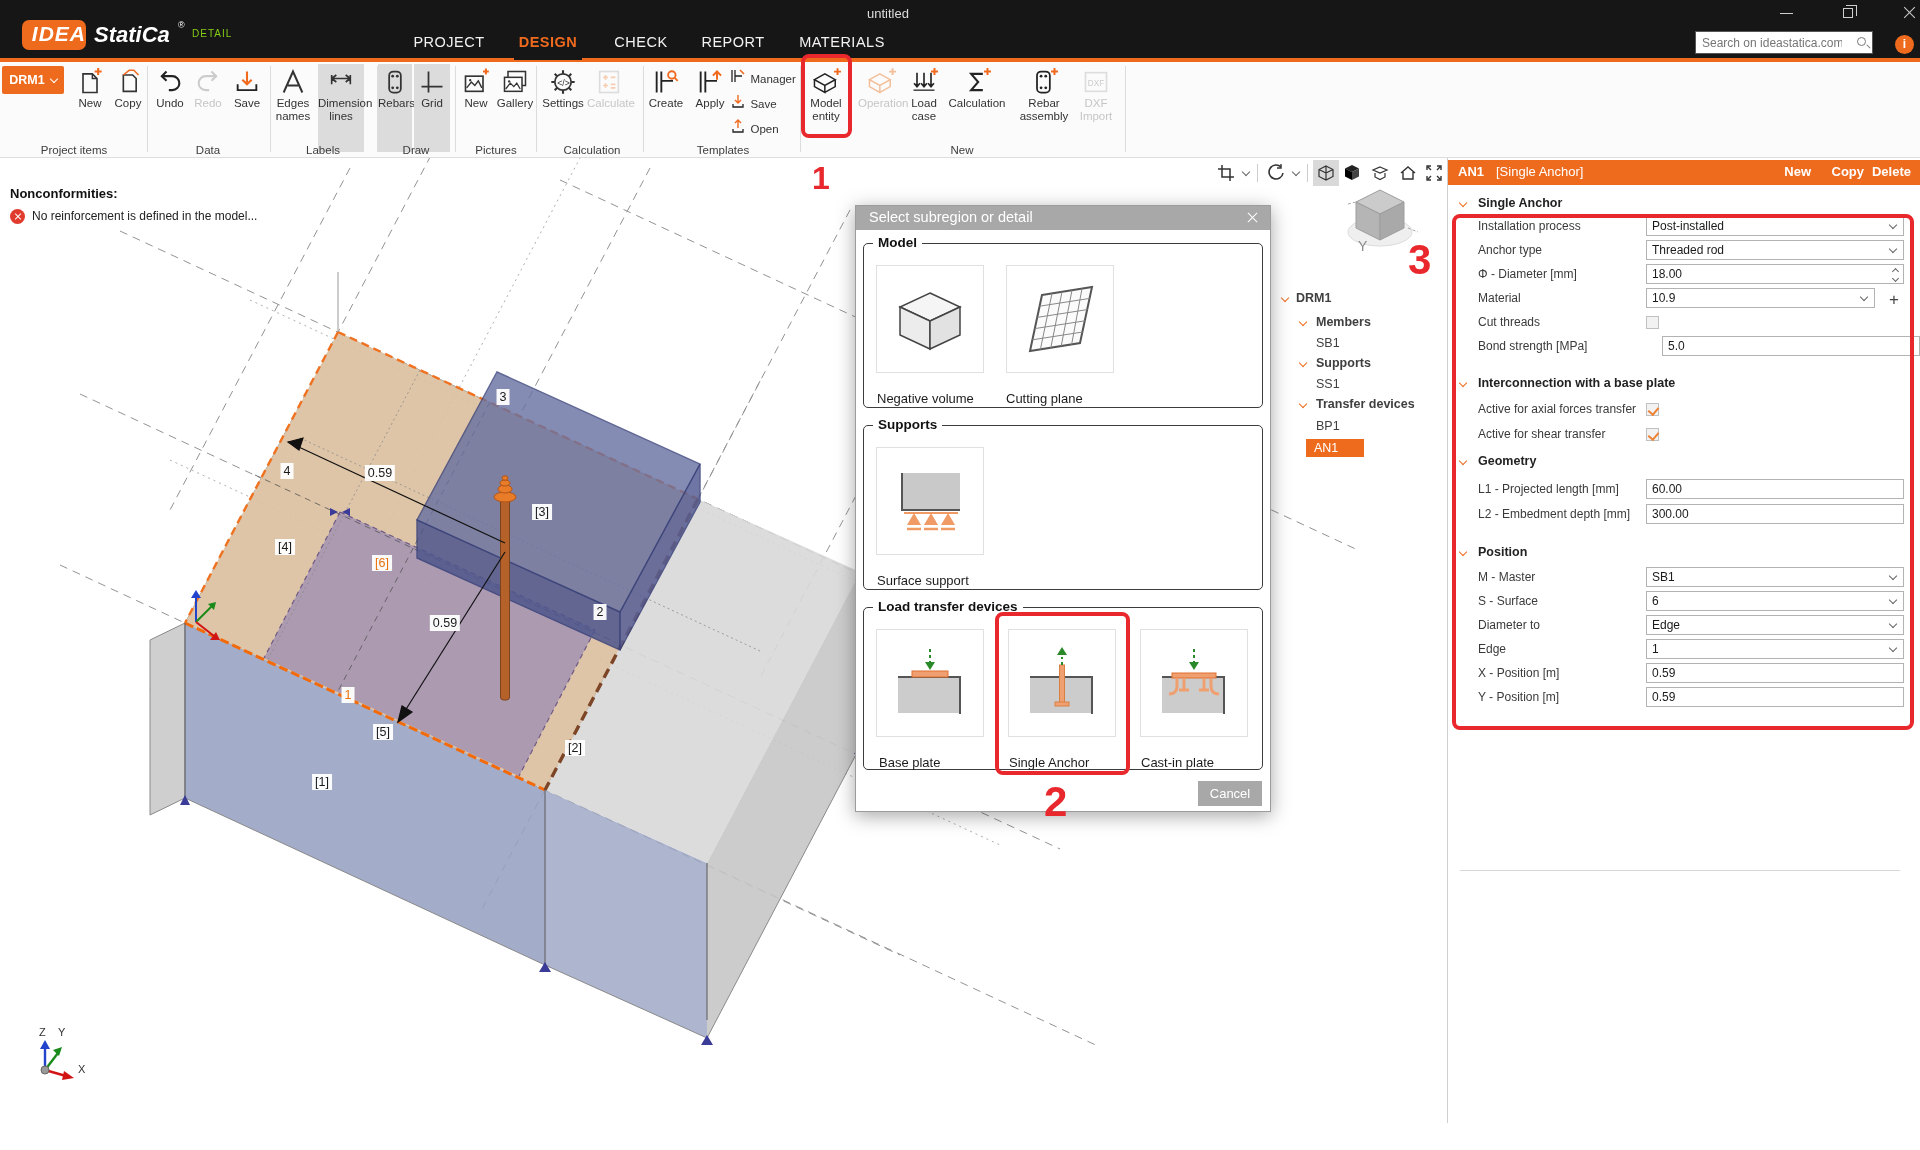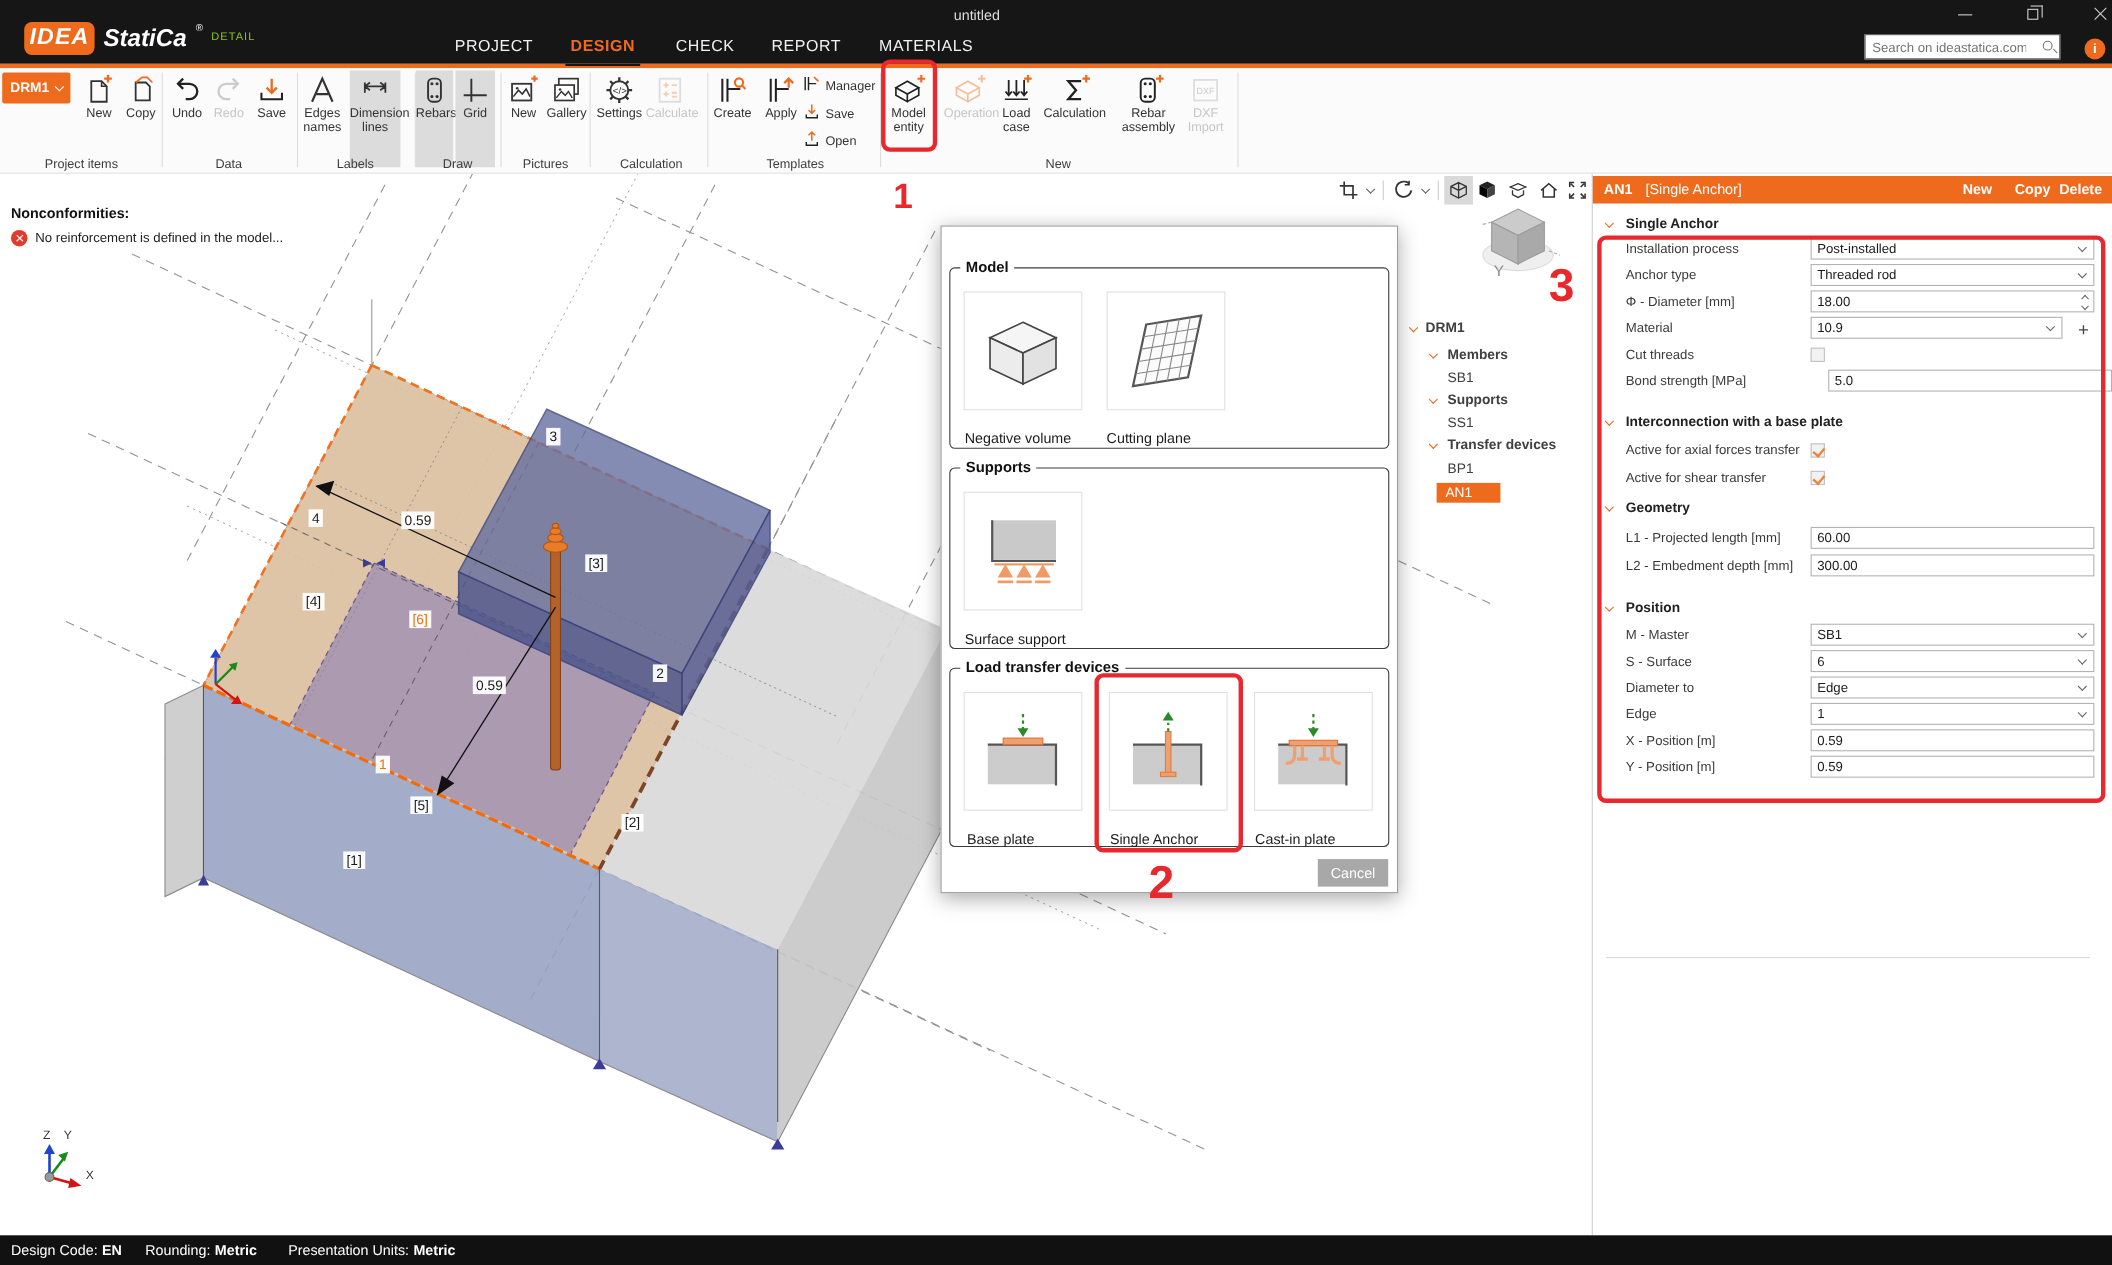"IDEA" .logo-box { text-align: center -> right }
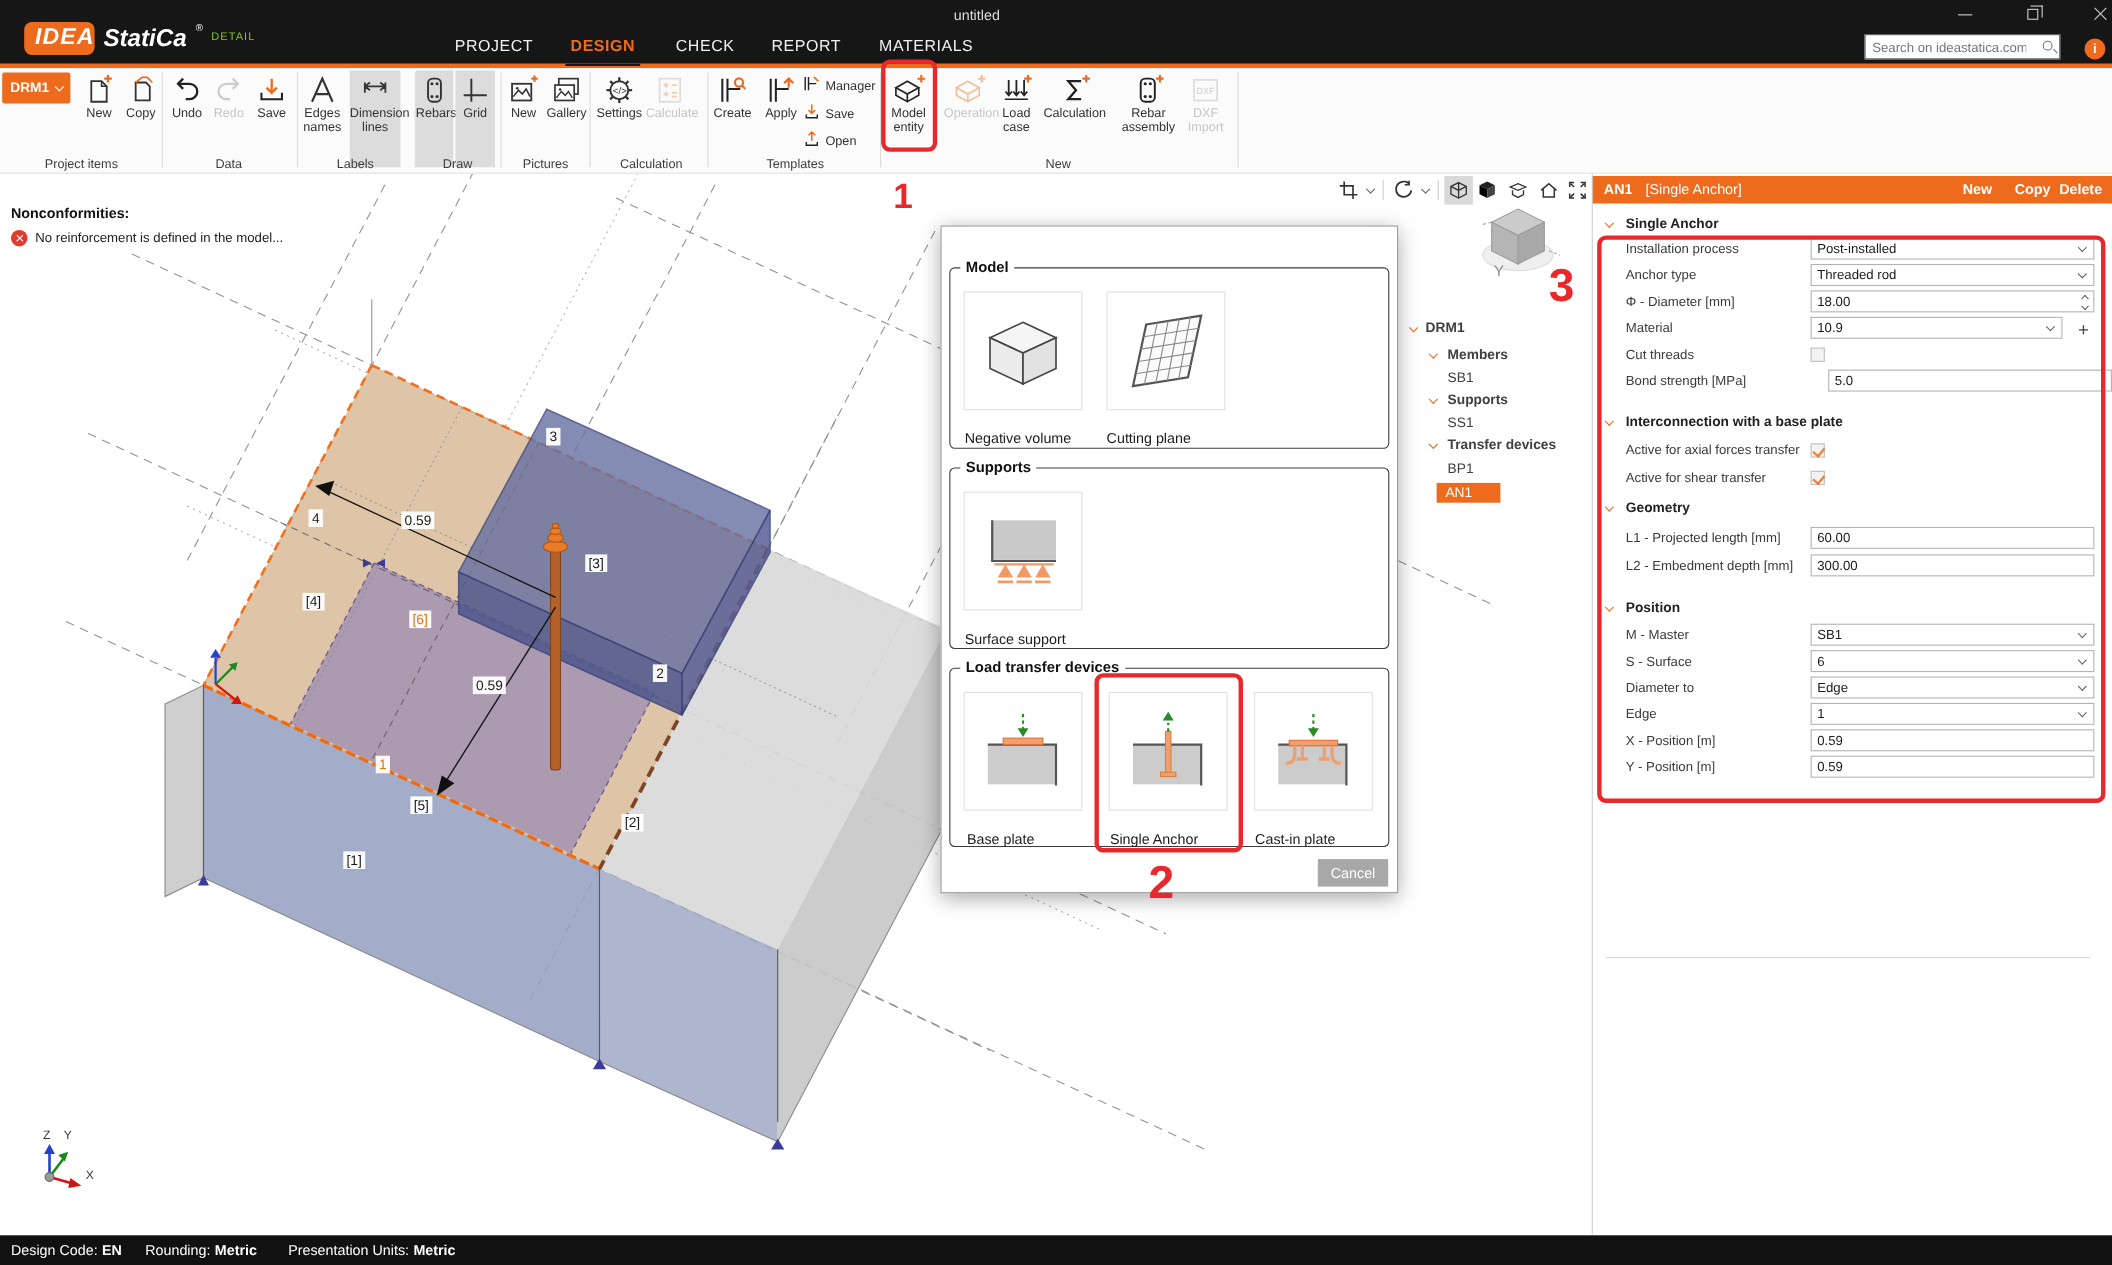"Select subregion or detail" div.dlg-head { html: none -> <div> <div>Select subregion or detail</div> <div></div> </div> }
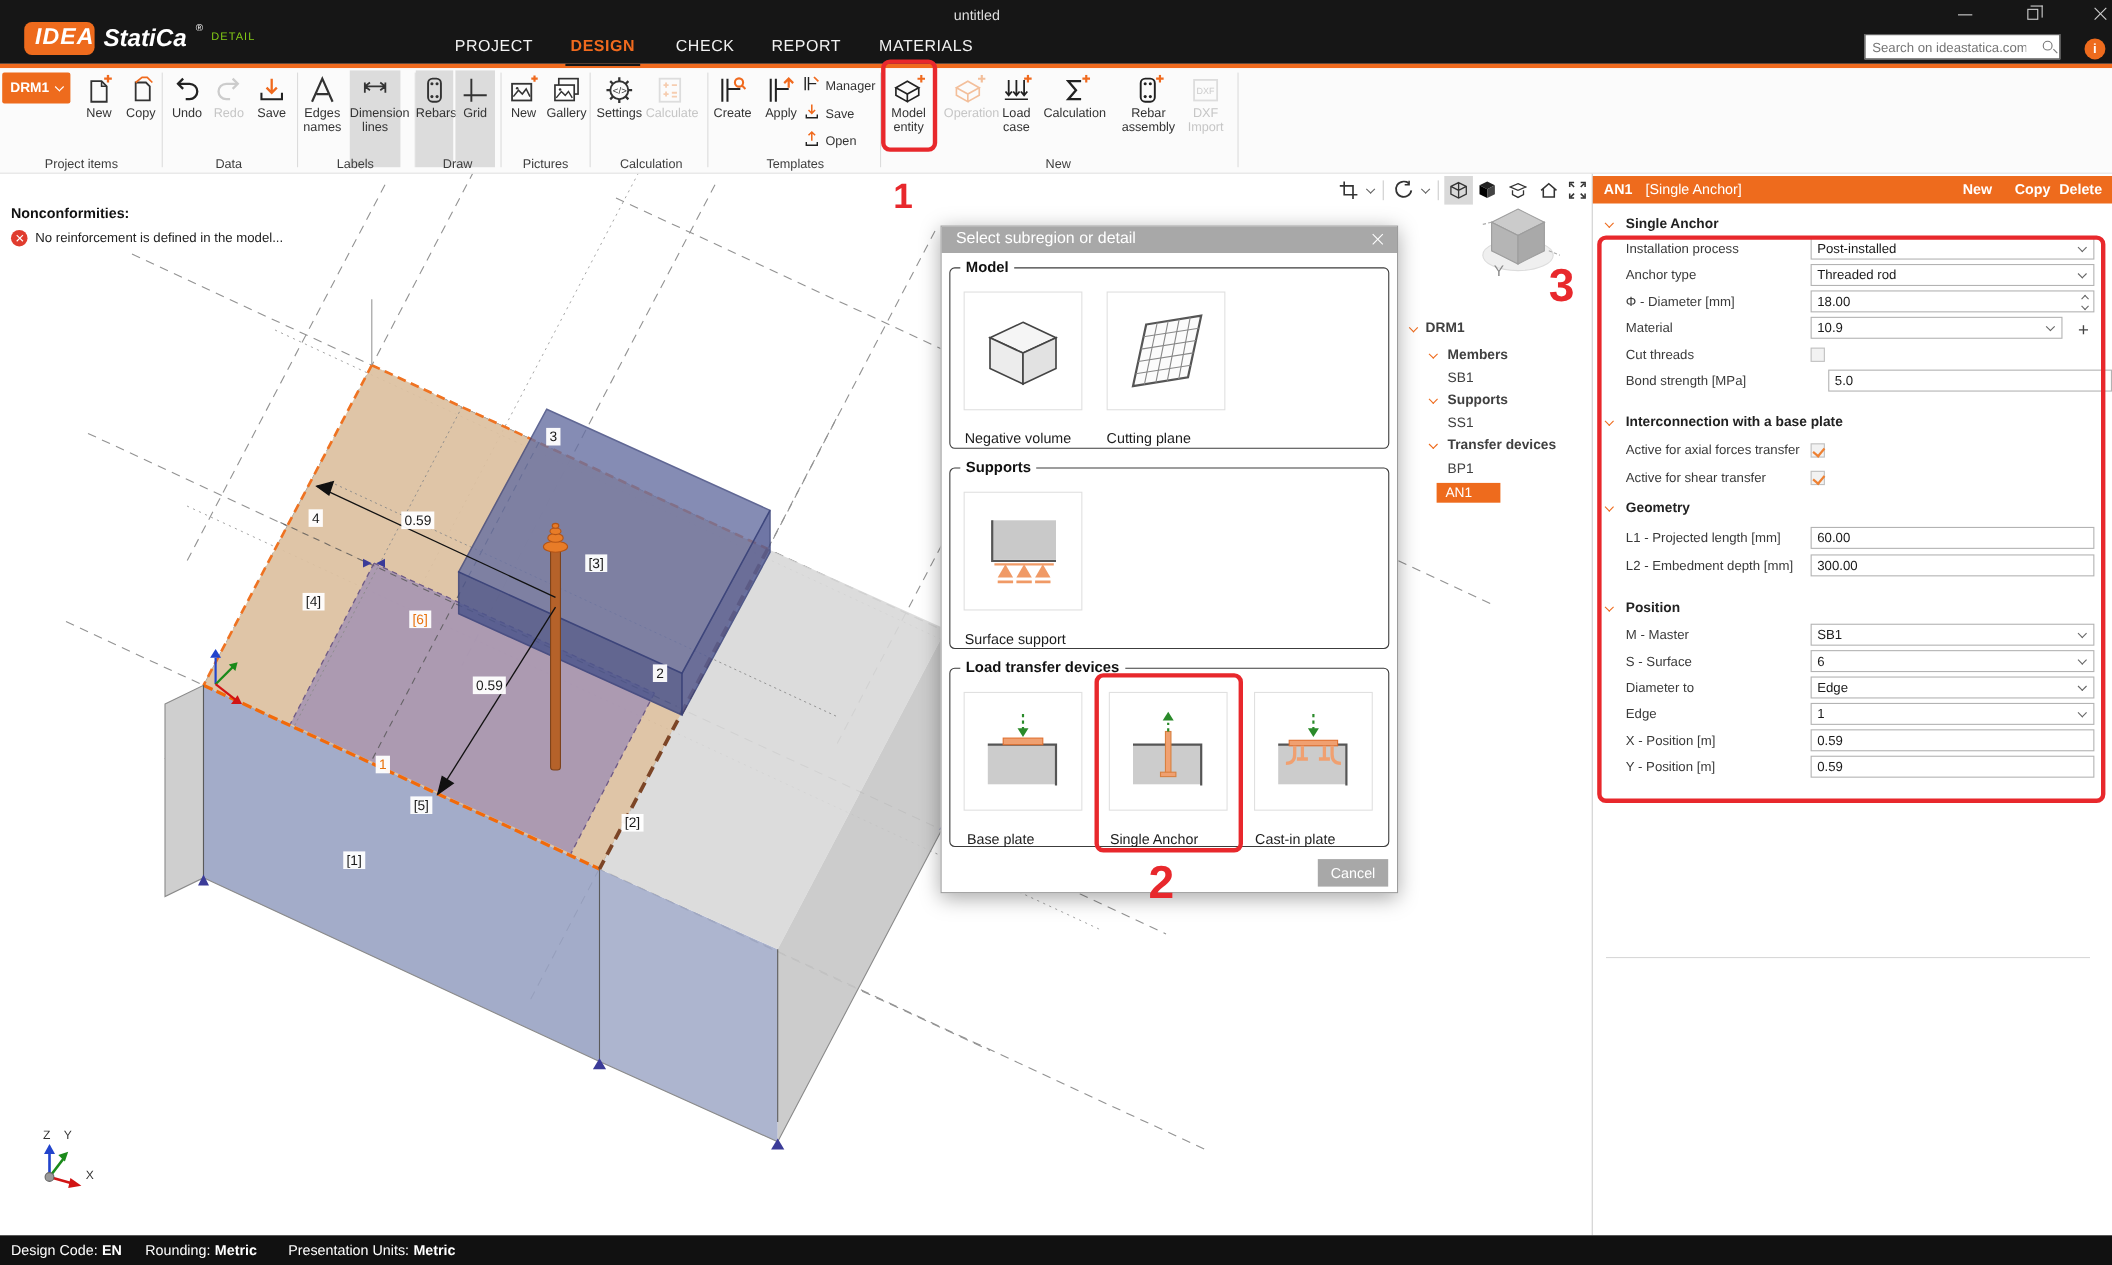"Design Code: EN" div.statusbar { html: <div> <div><span>Design Code:</span><b>EN</b></div> <div><span>Rounding:</span><b>Metric</b></div> <div><span>Presentation Units:</span><b>Metric</b></div> </div> -> none }
